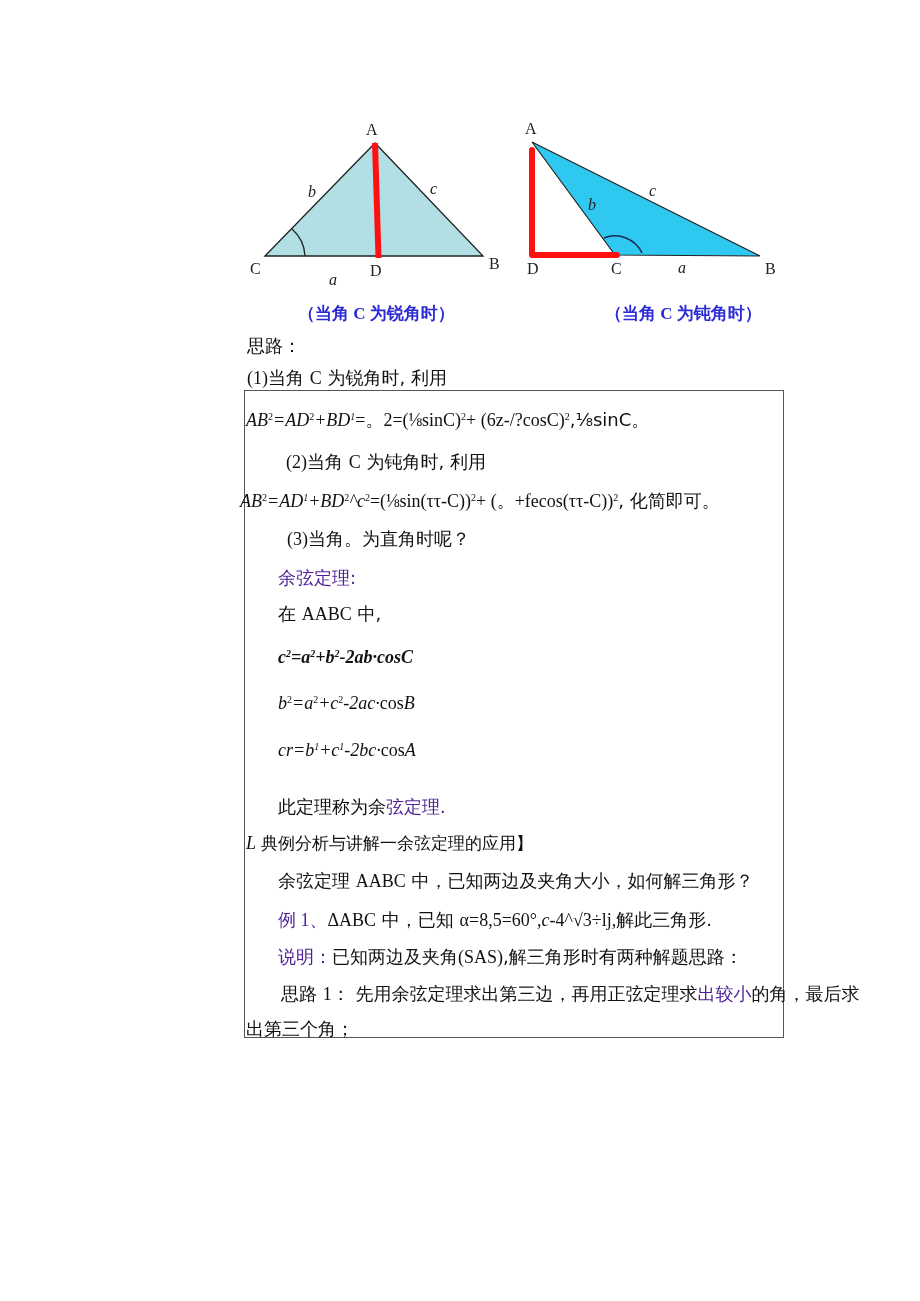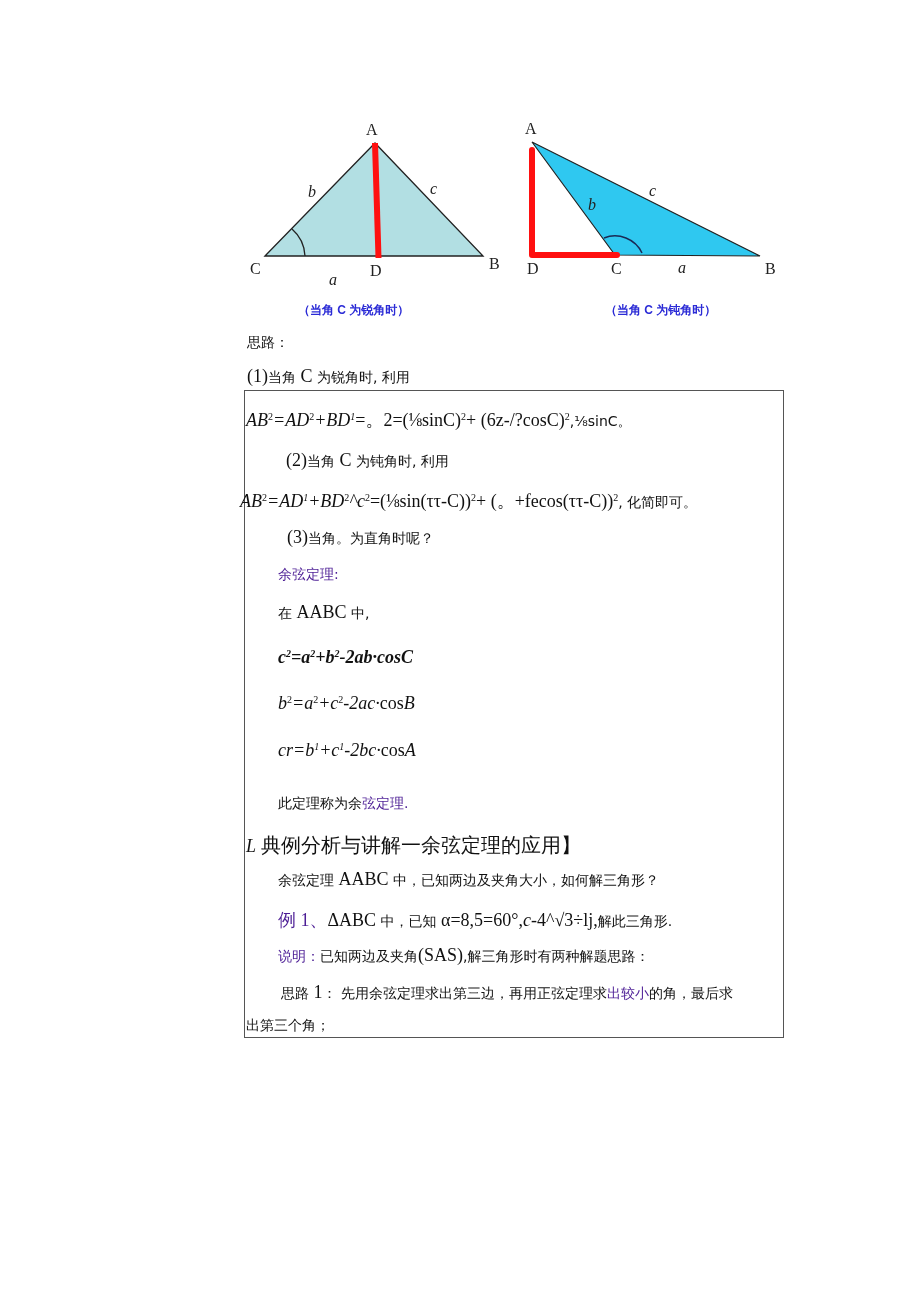"（当角 C 为锐角时）" .cap { font-family: Liberation Sans, sans-serif -> Liberation Serif, serif; font-size: 12px -> 17px }
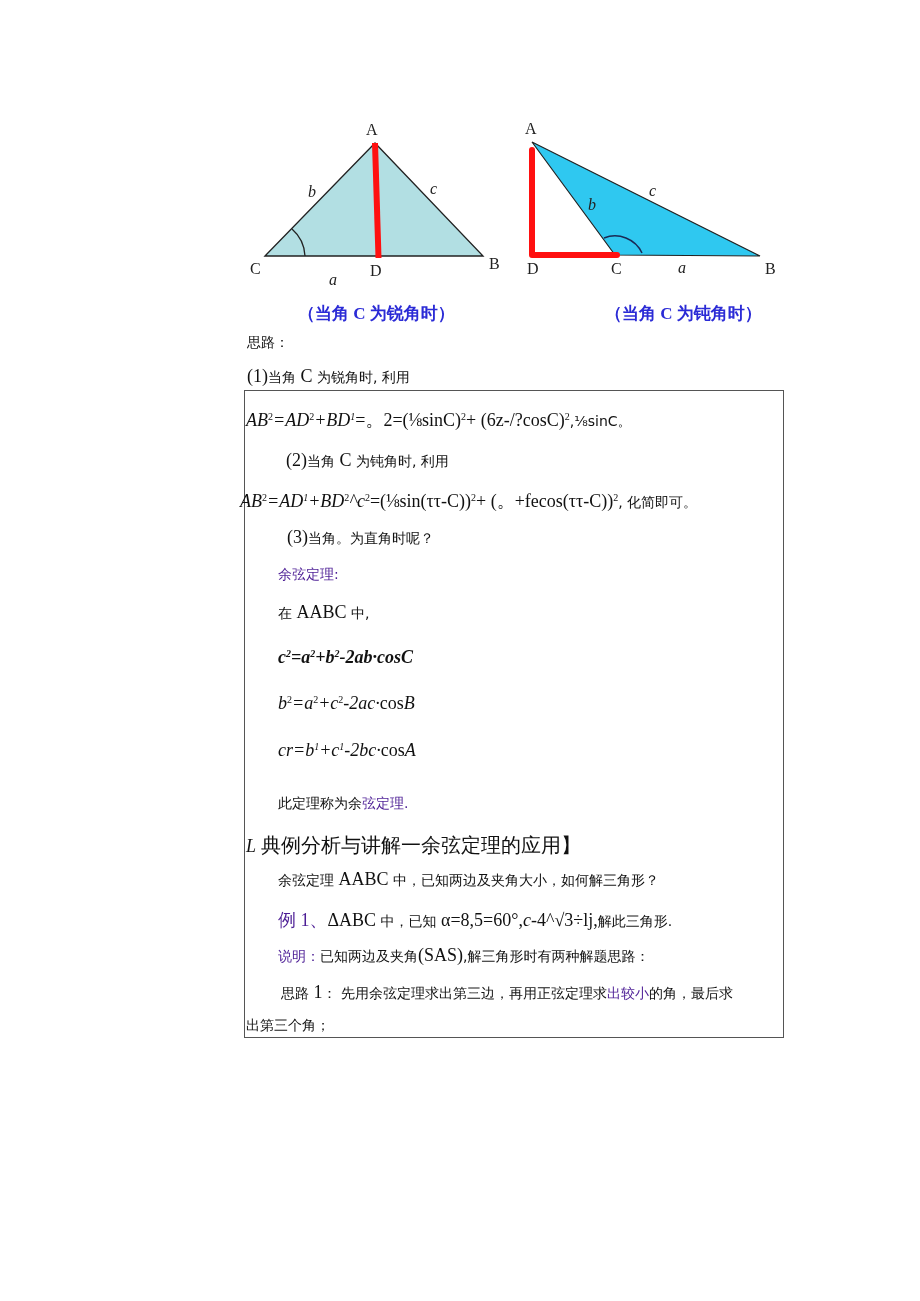"思路：" .zh { font-size: 14px -> 18px }
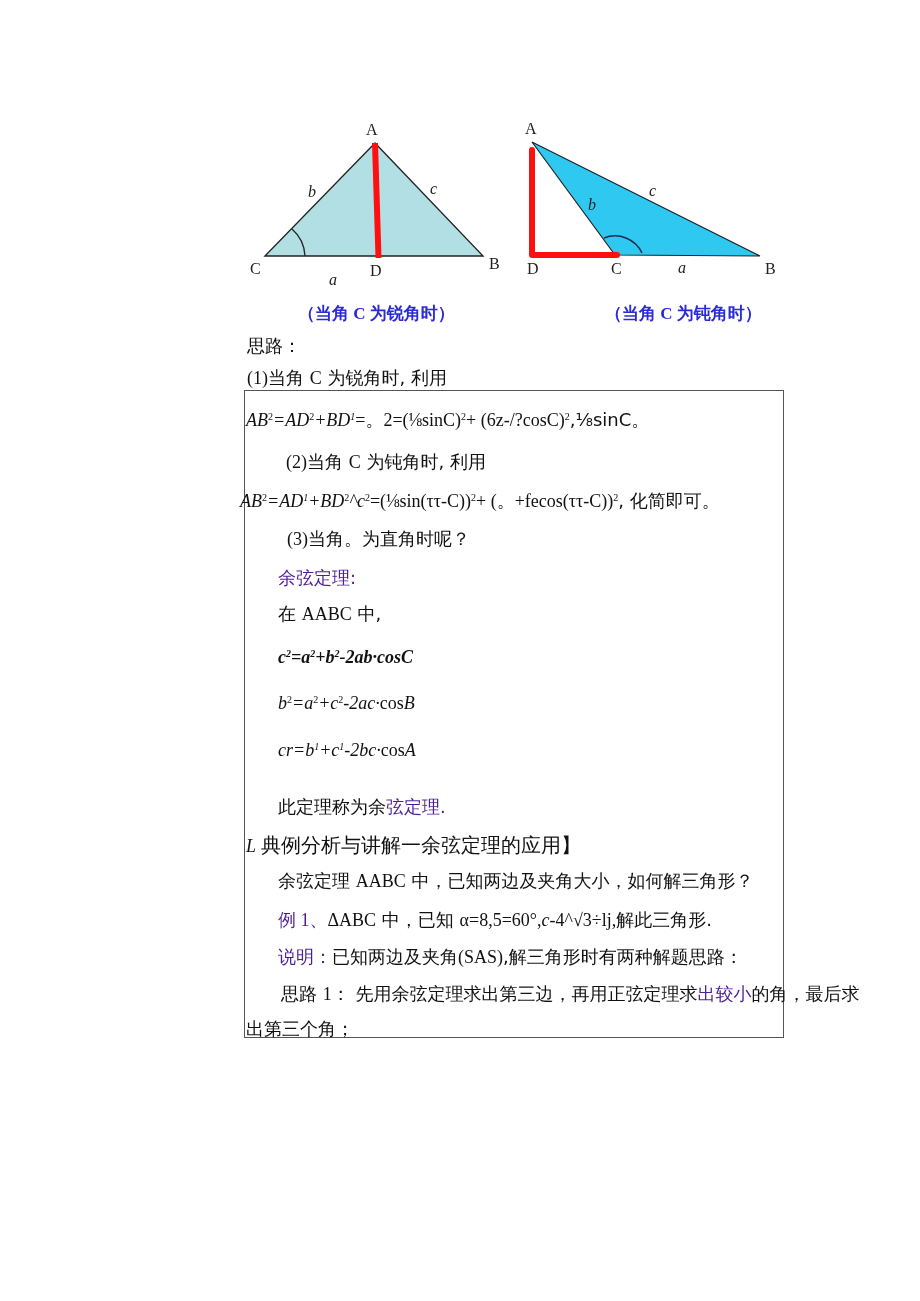"典例分析与讲解一余弦定理的应用】" span.zh { font-size: 20px -> 17px }
